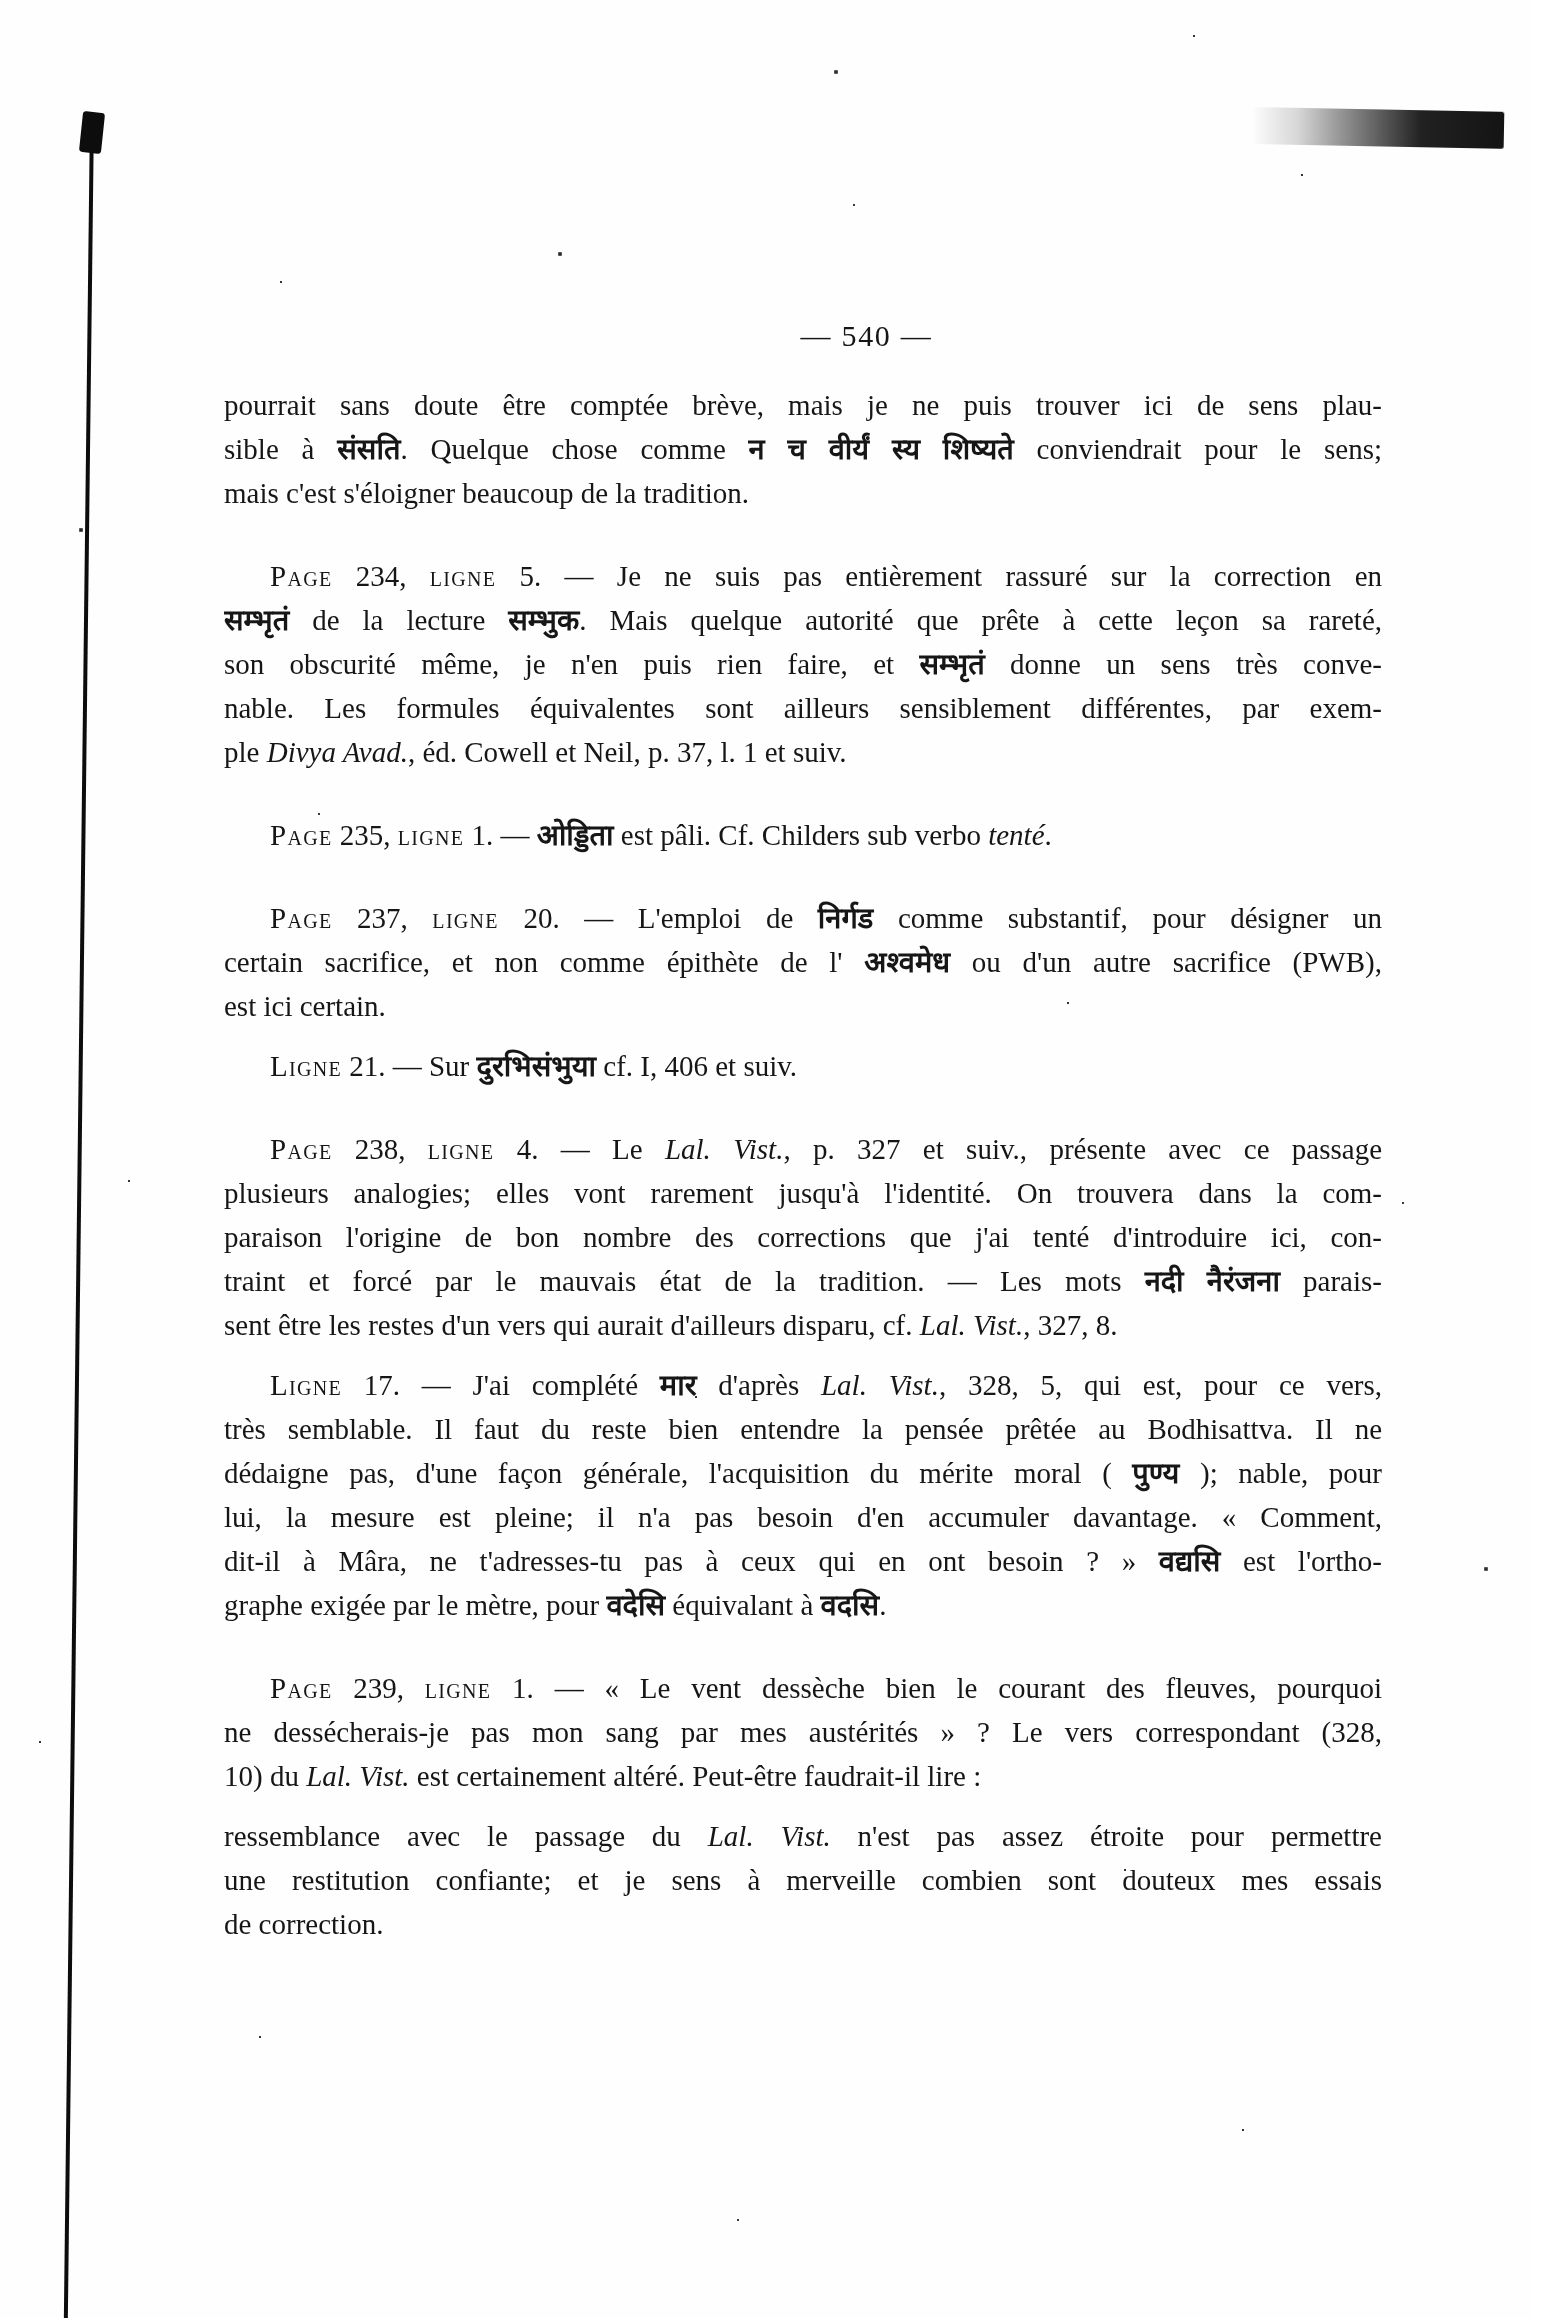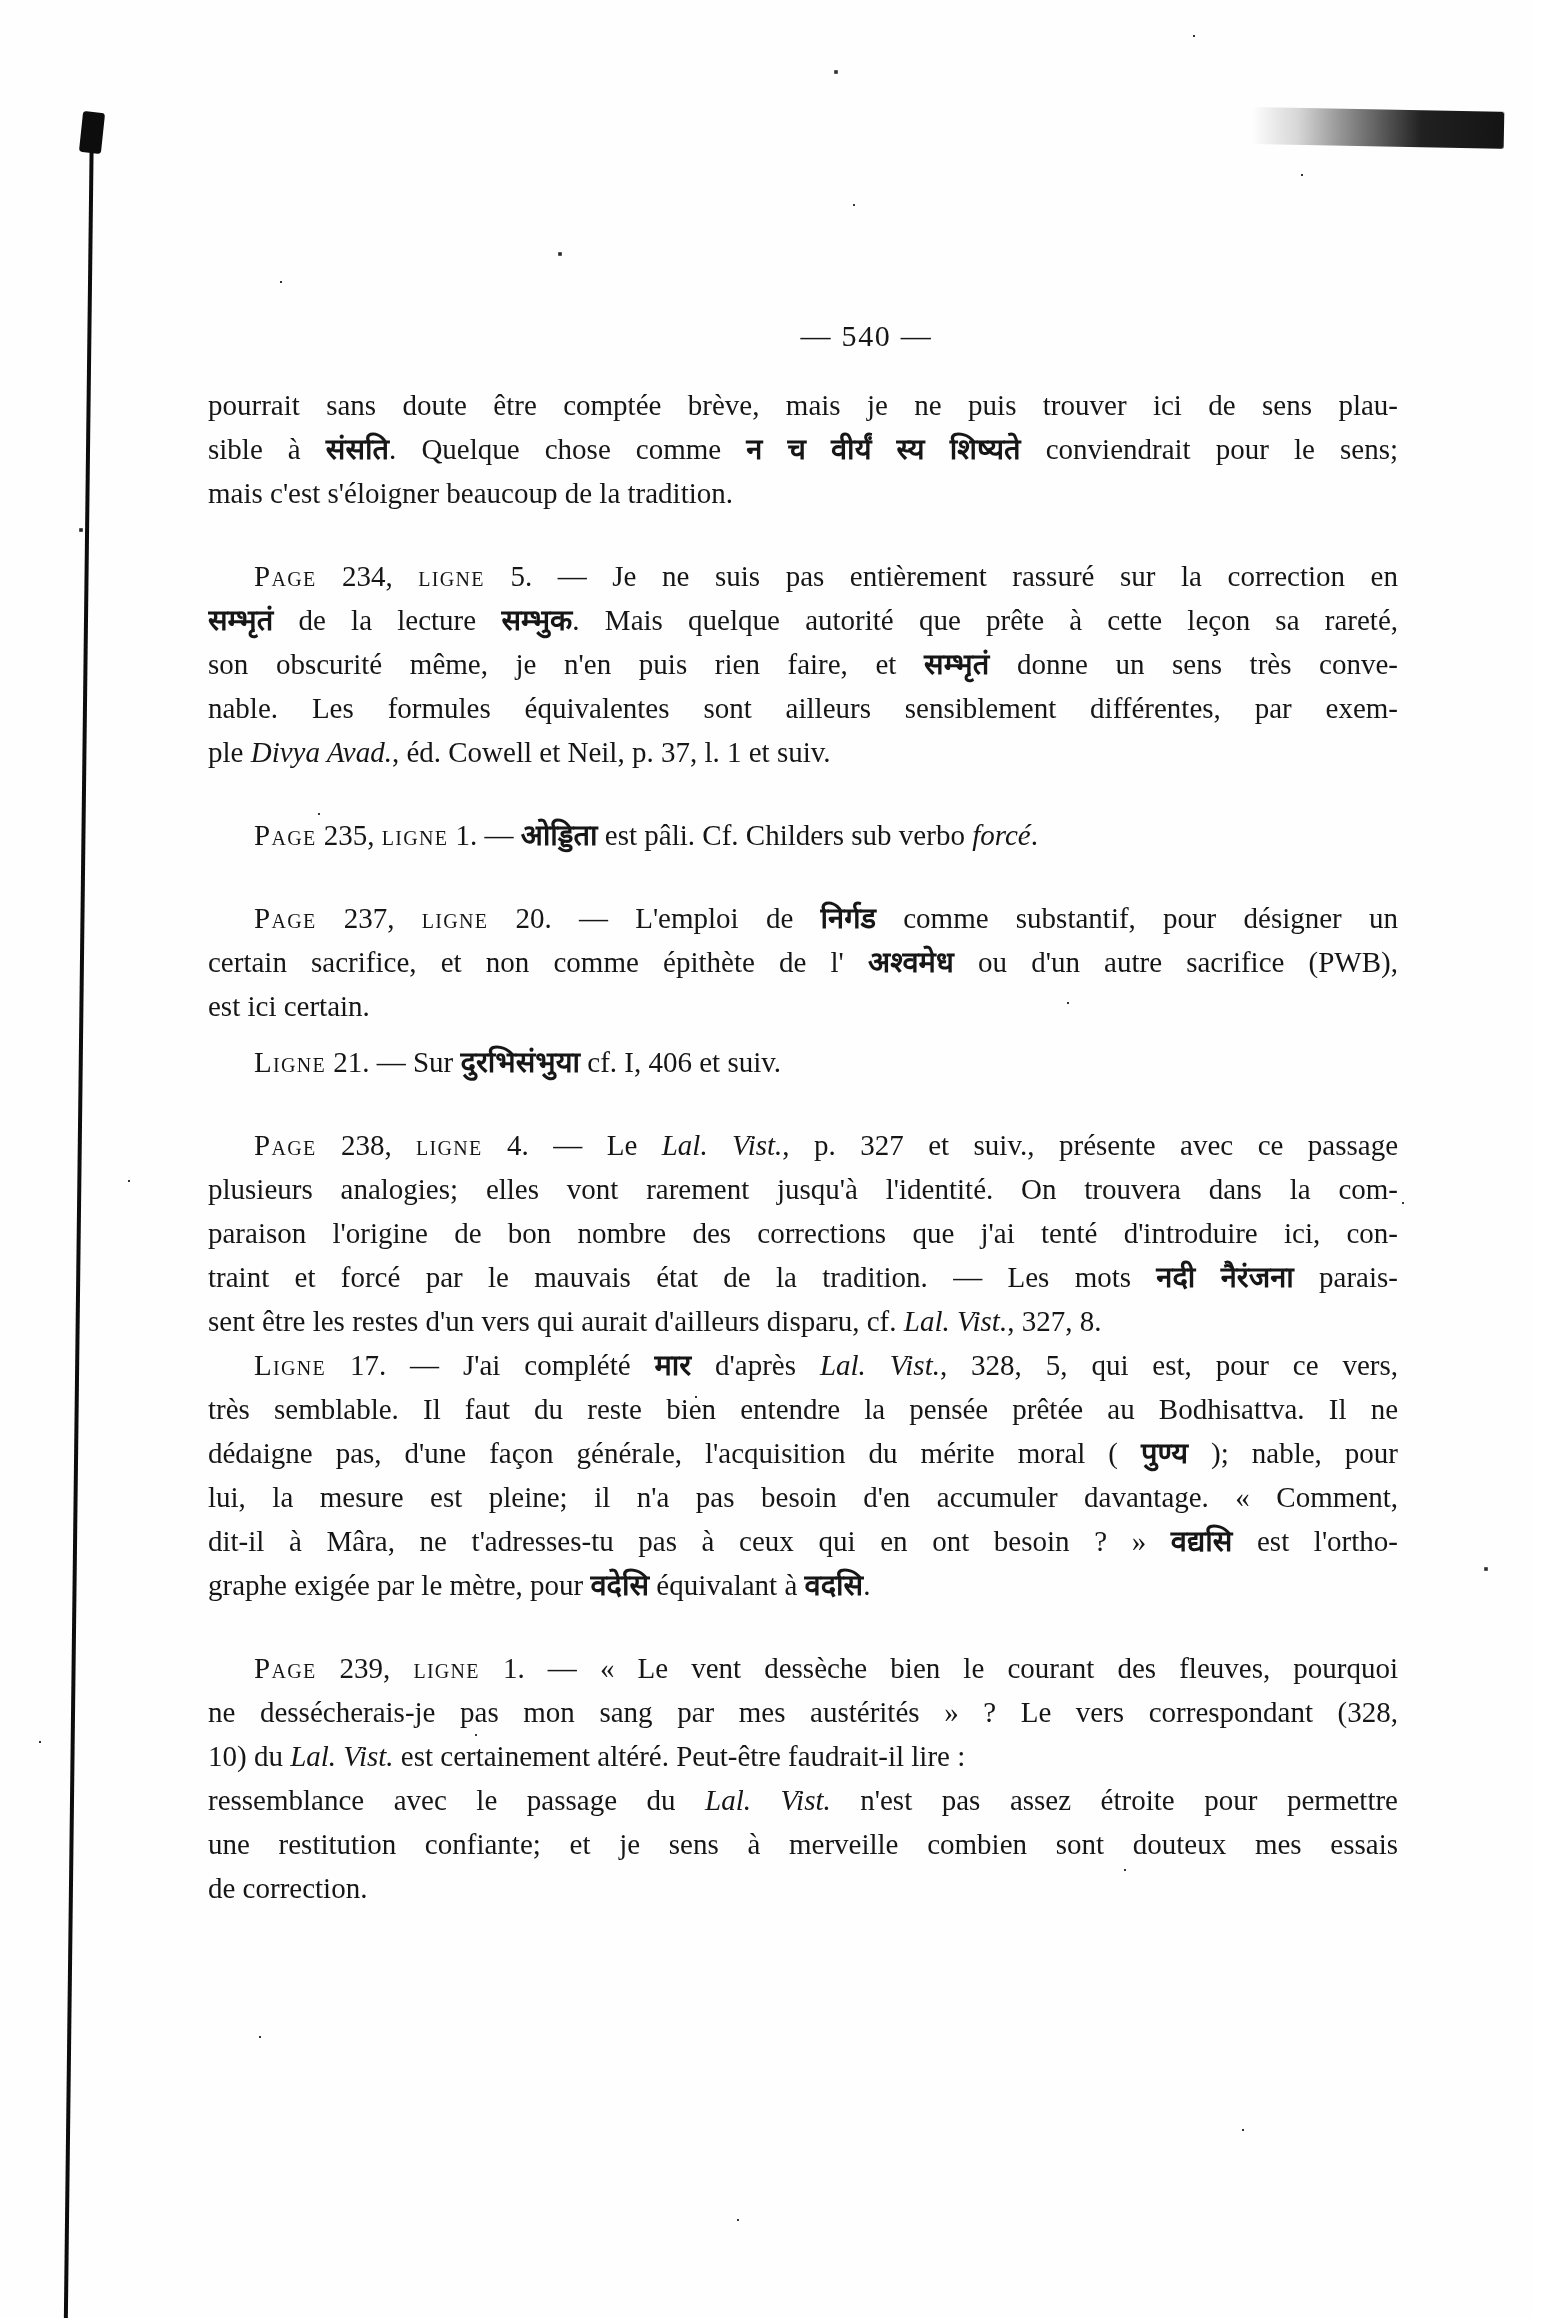"pourrait sans doute être comptée" .block { margin: 0 -> 16px }
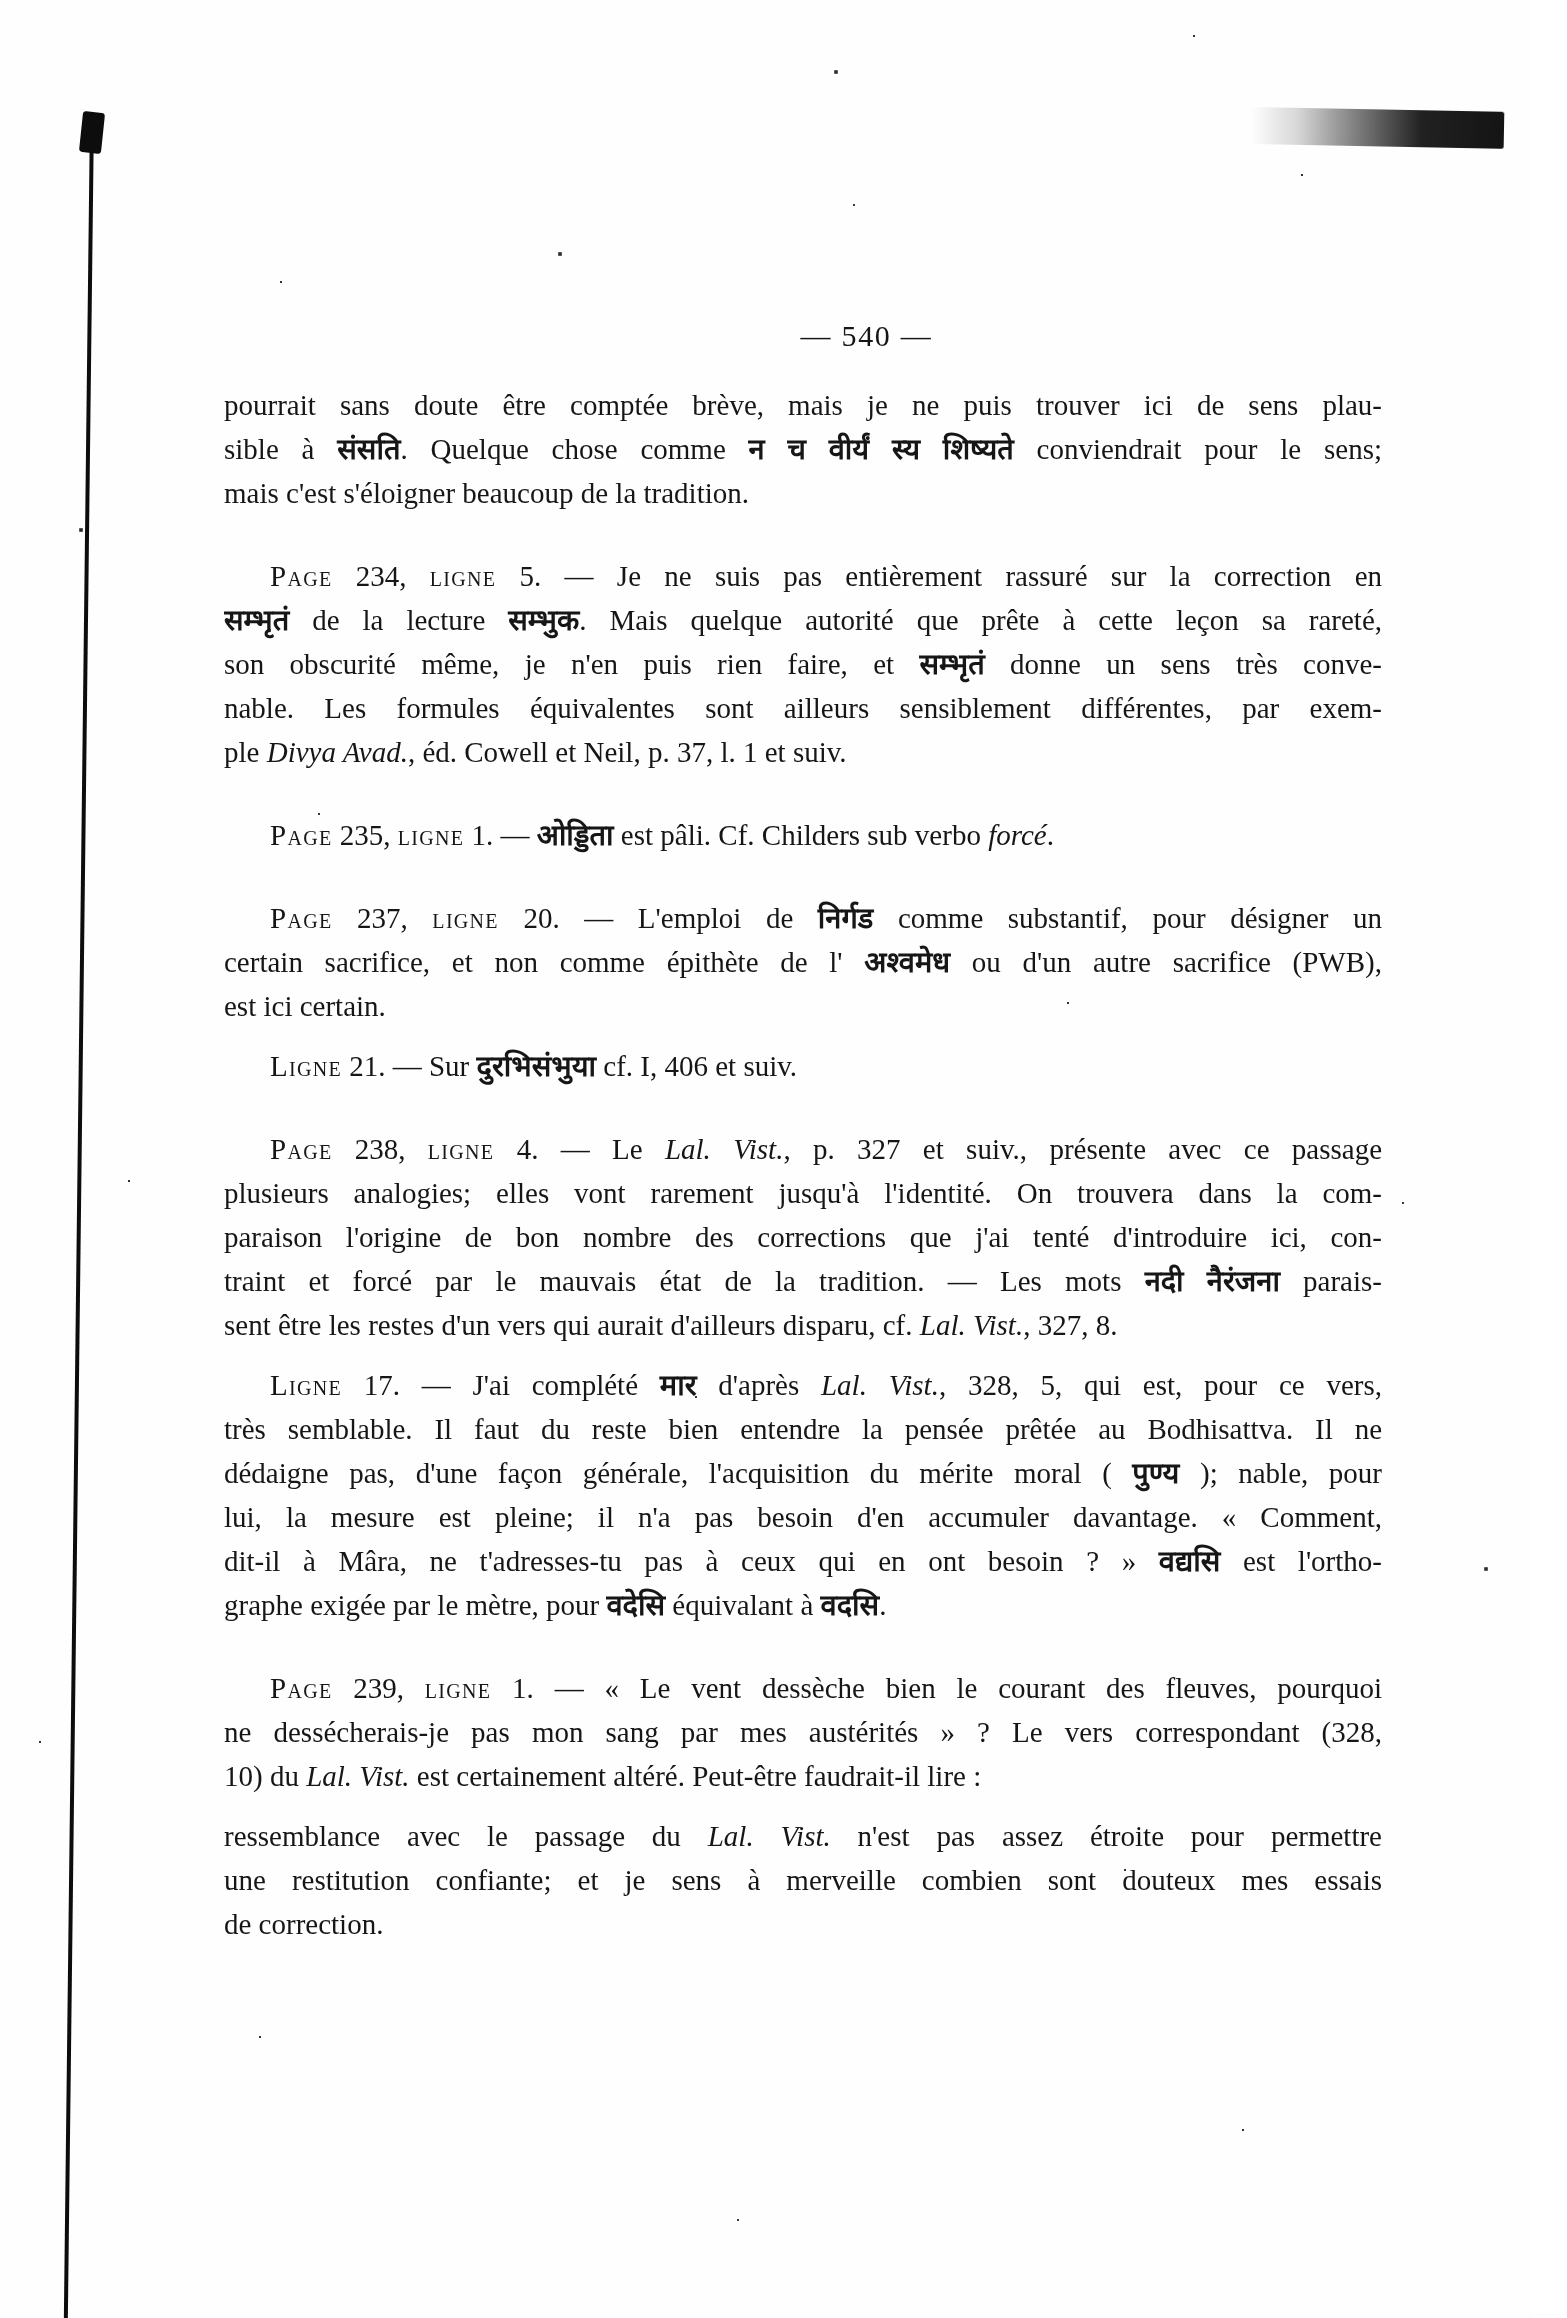"forcé" span.it { text: forcé -> tenté }
